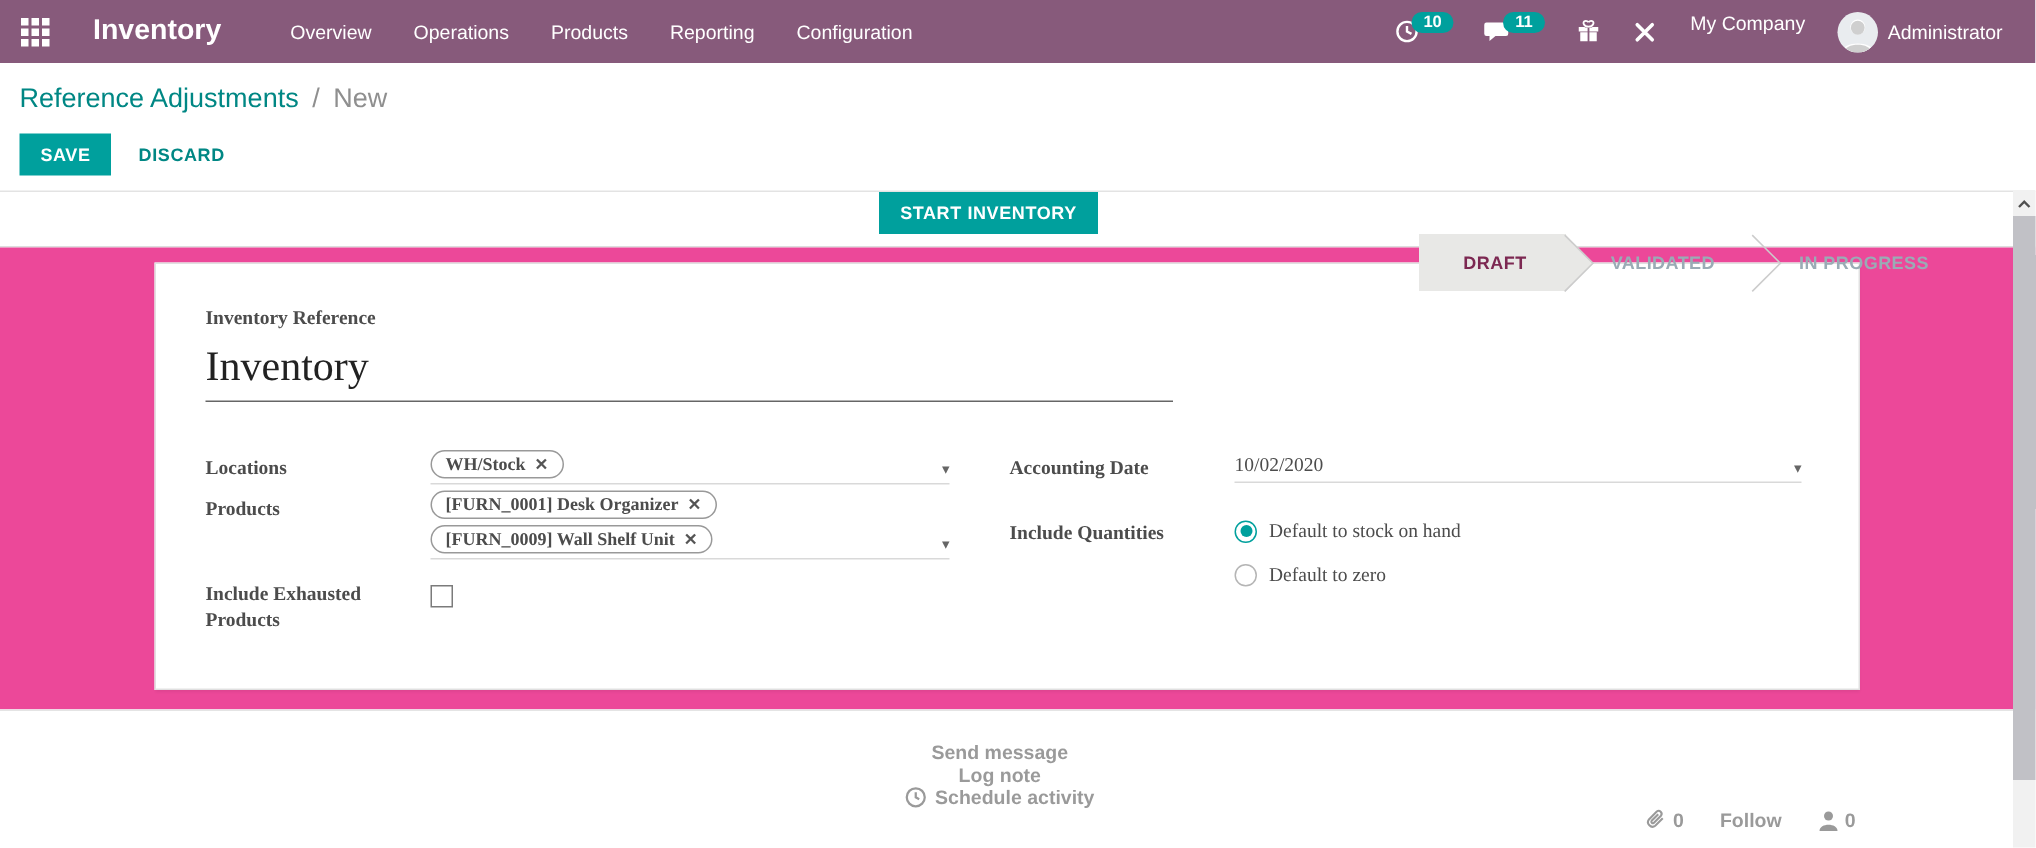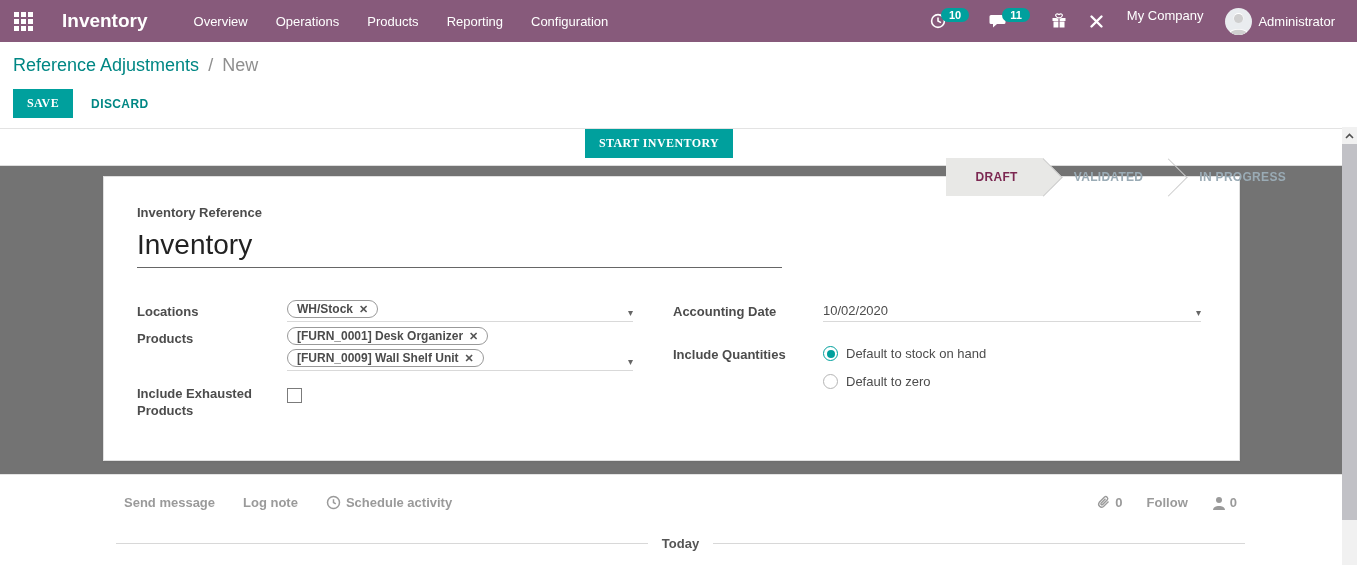"SAVE" .btn-primary { font-family: Liberation Serif, serif -> Liberation Sans, sans-serif }
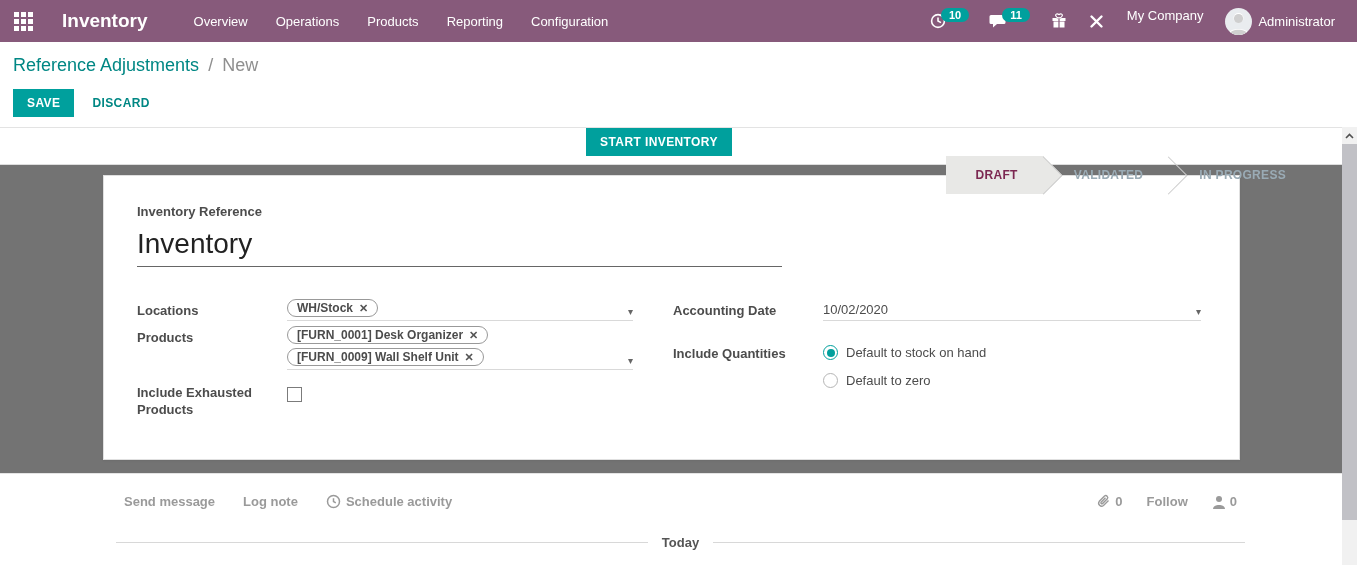"Inventory Reference" .sheet-bg { background: #737373 -> #ec4899; font-family: none -> Liberation Serif, serif }
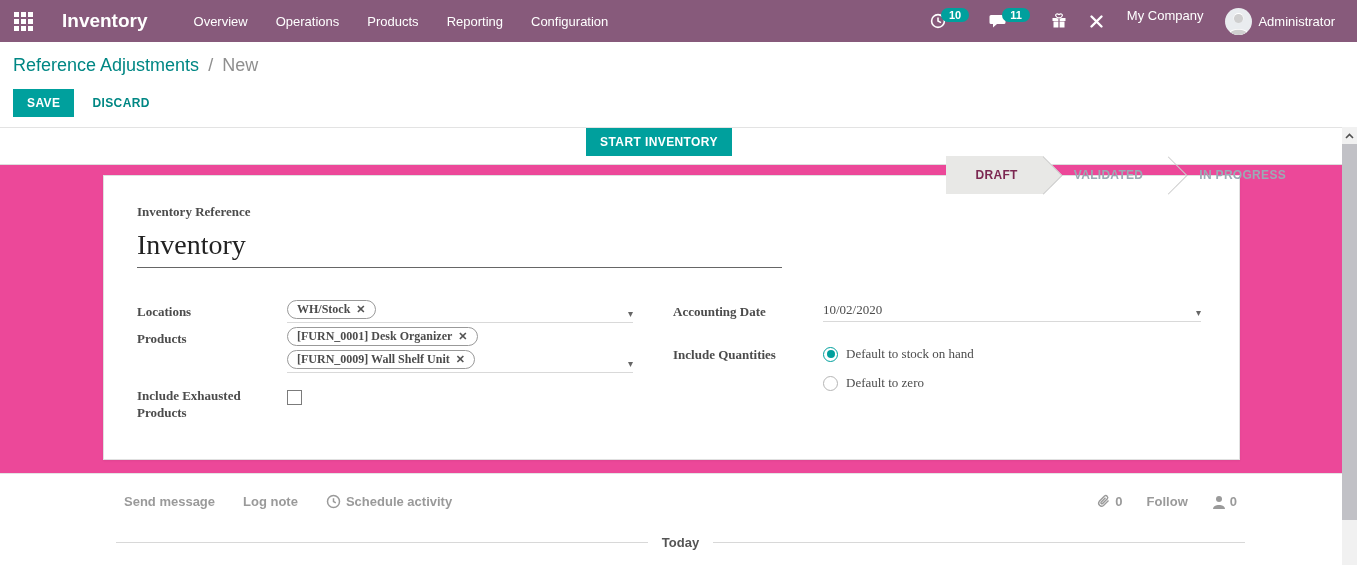"Send message" .chatter-top { flex-direction: none -> column }
